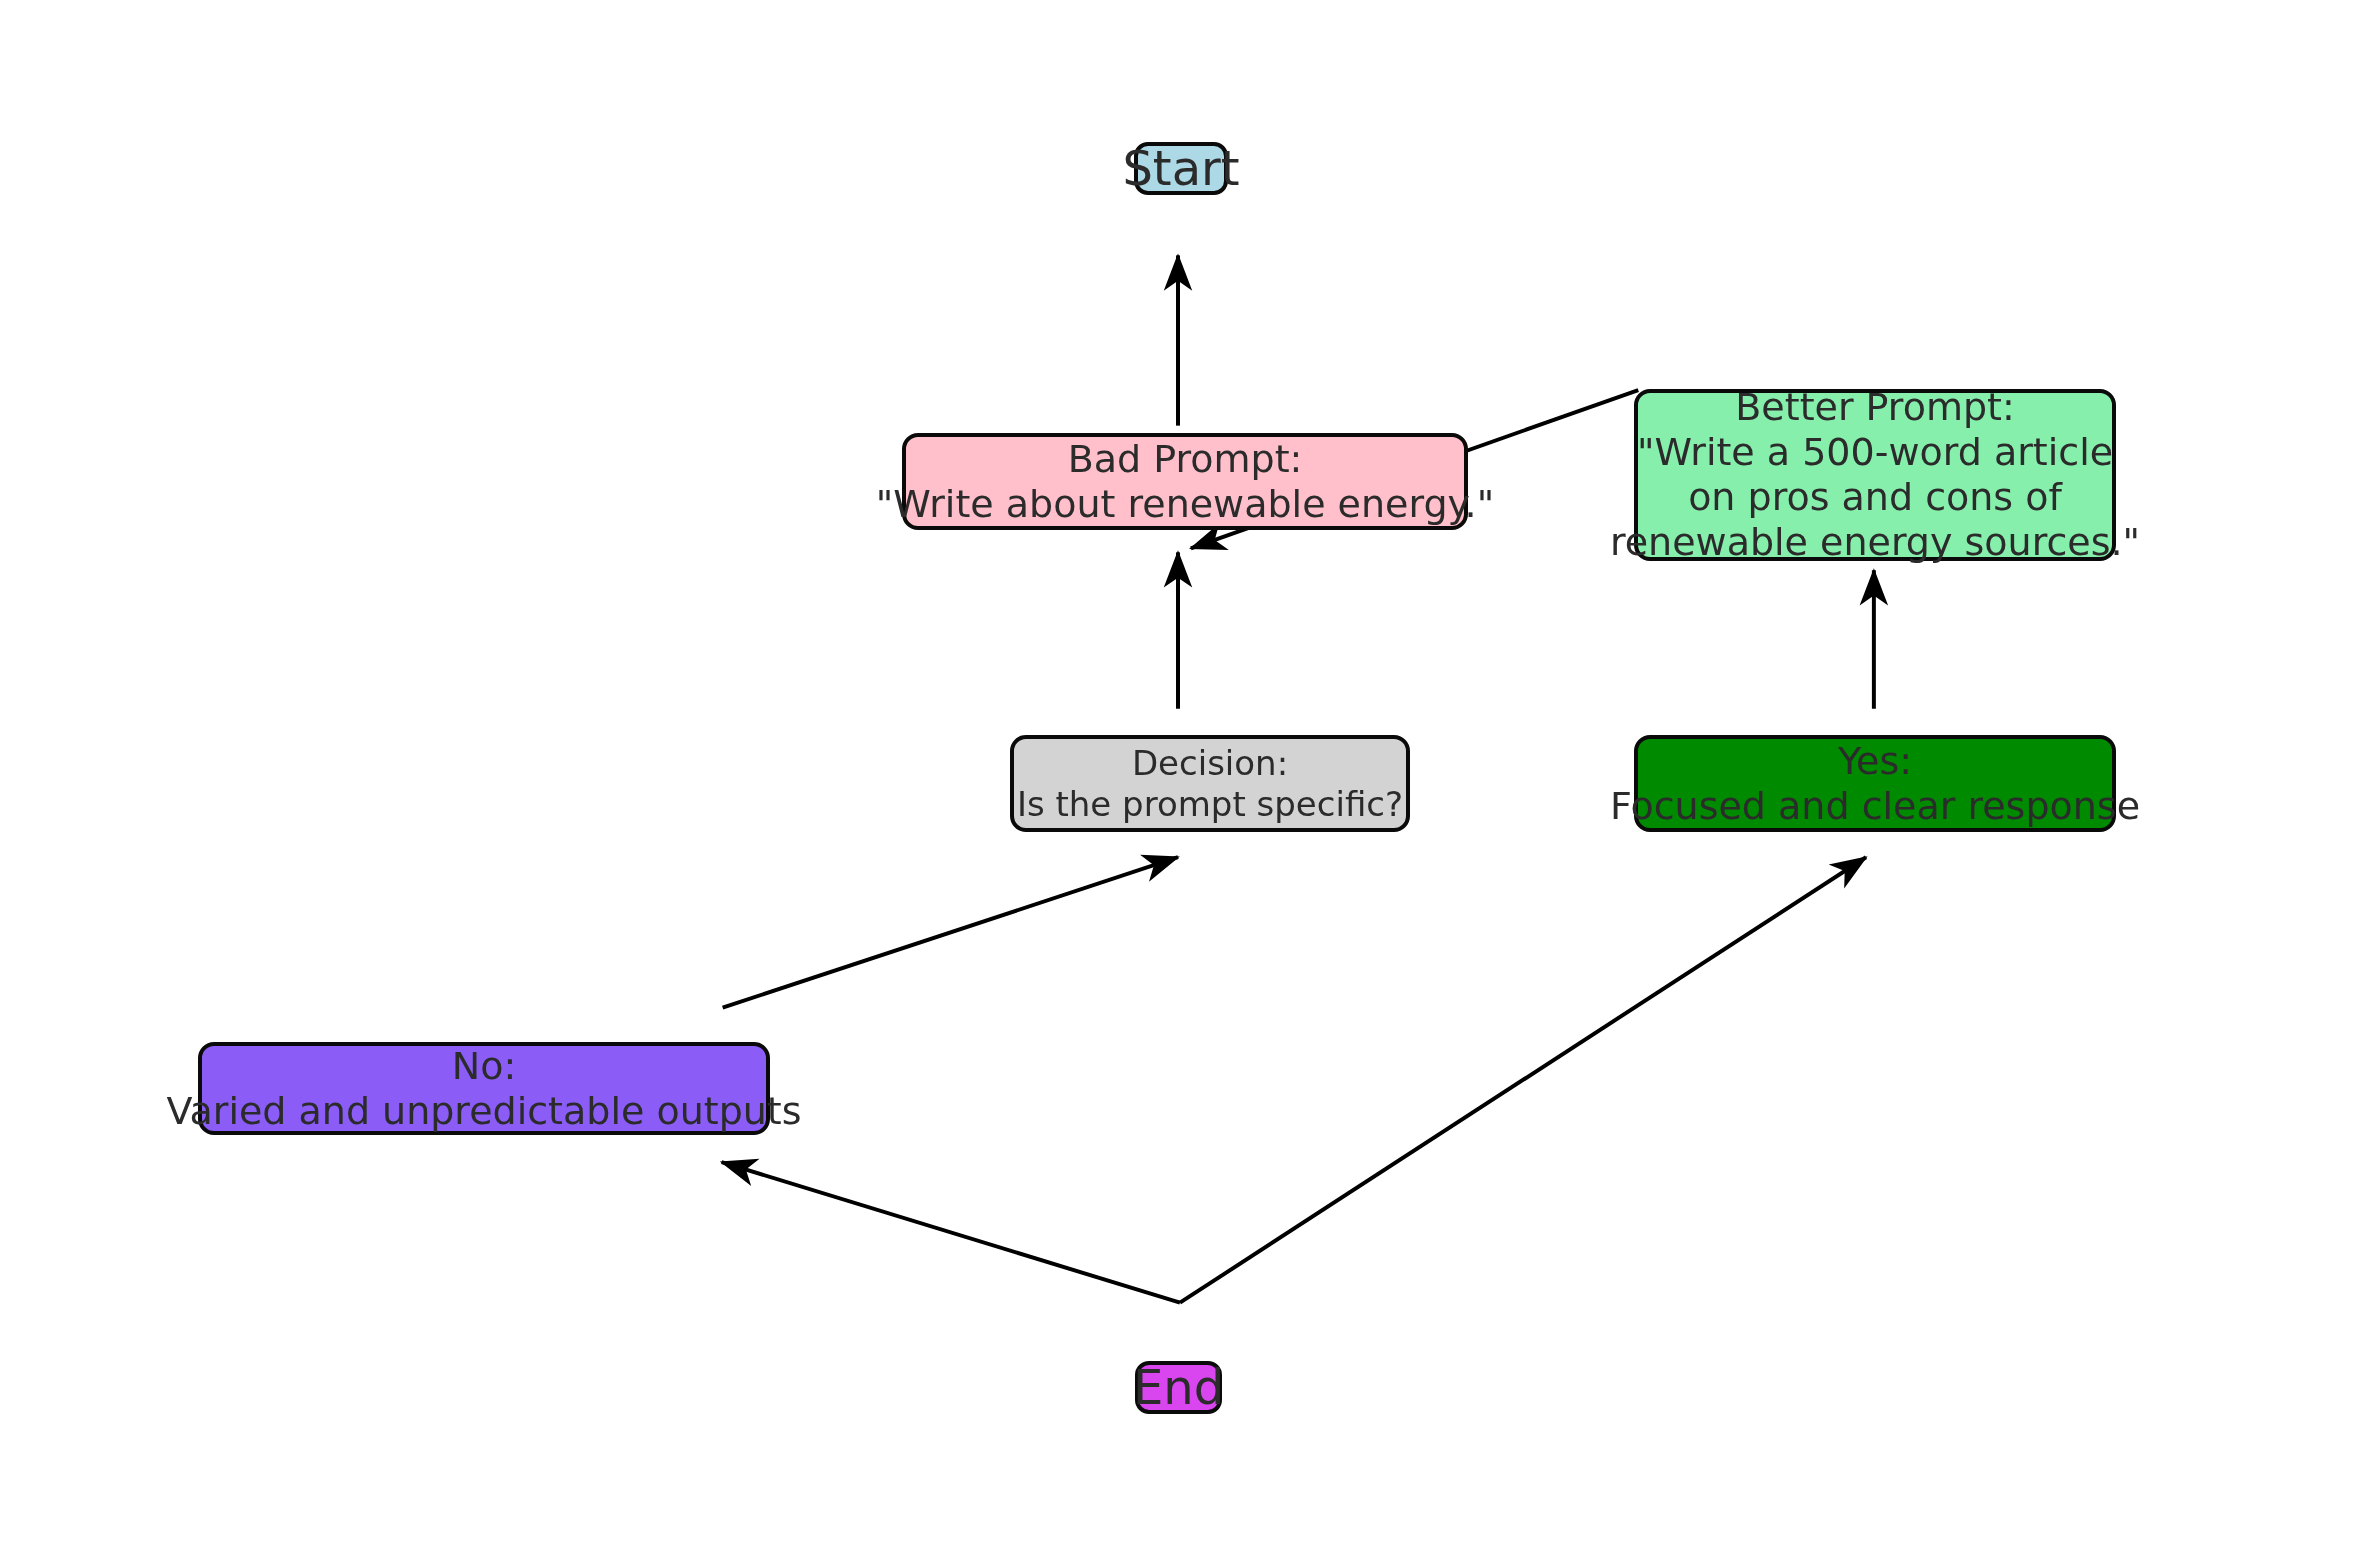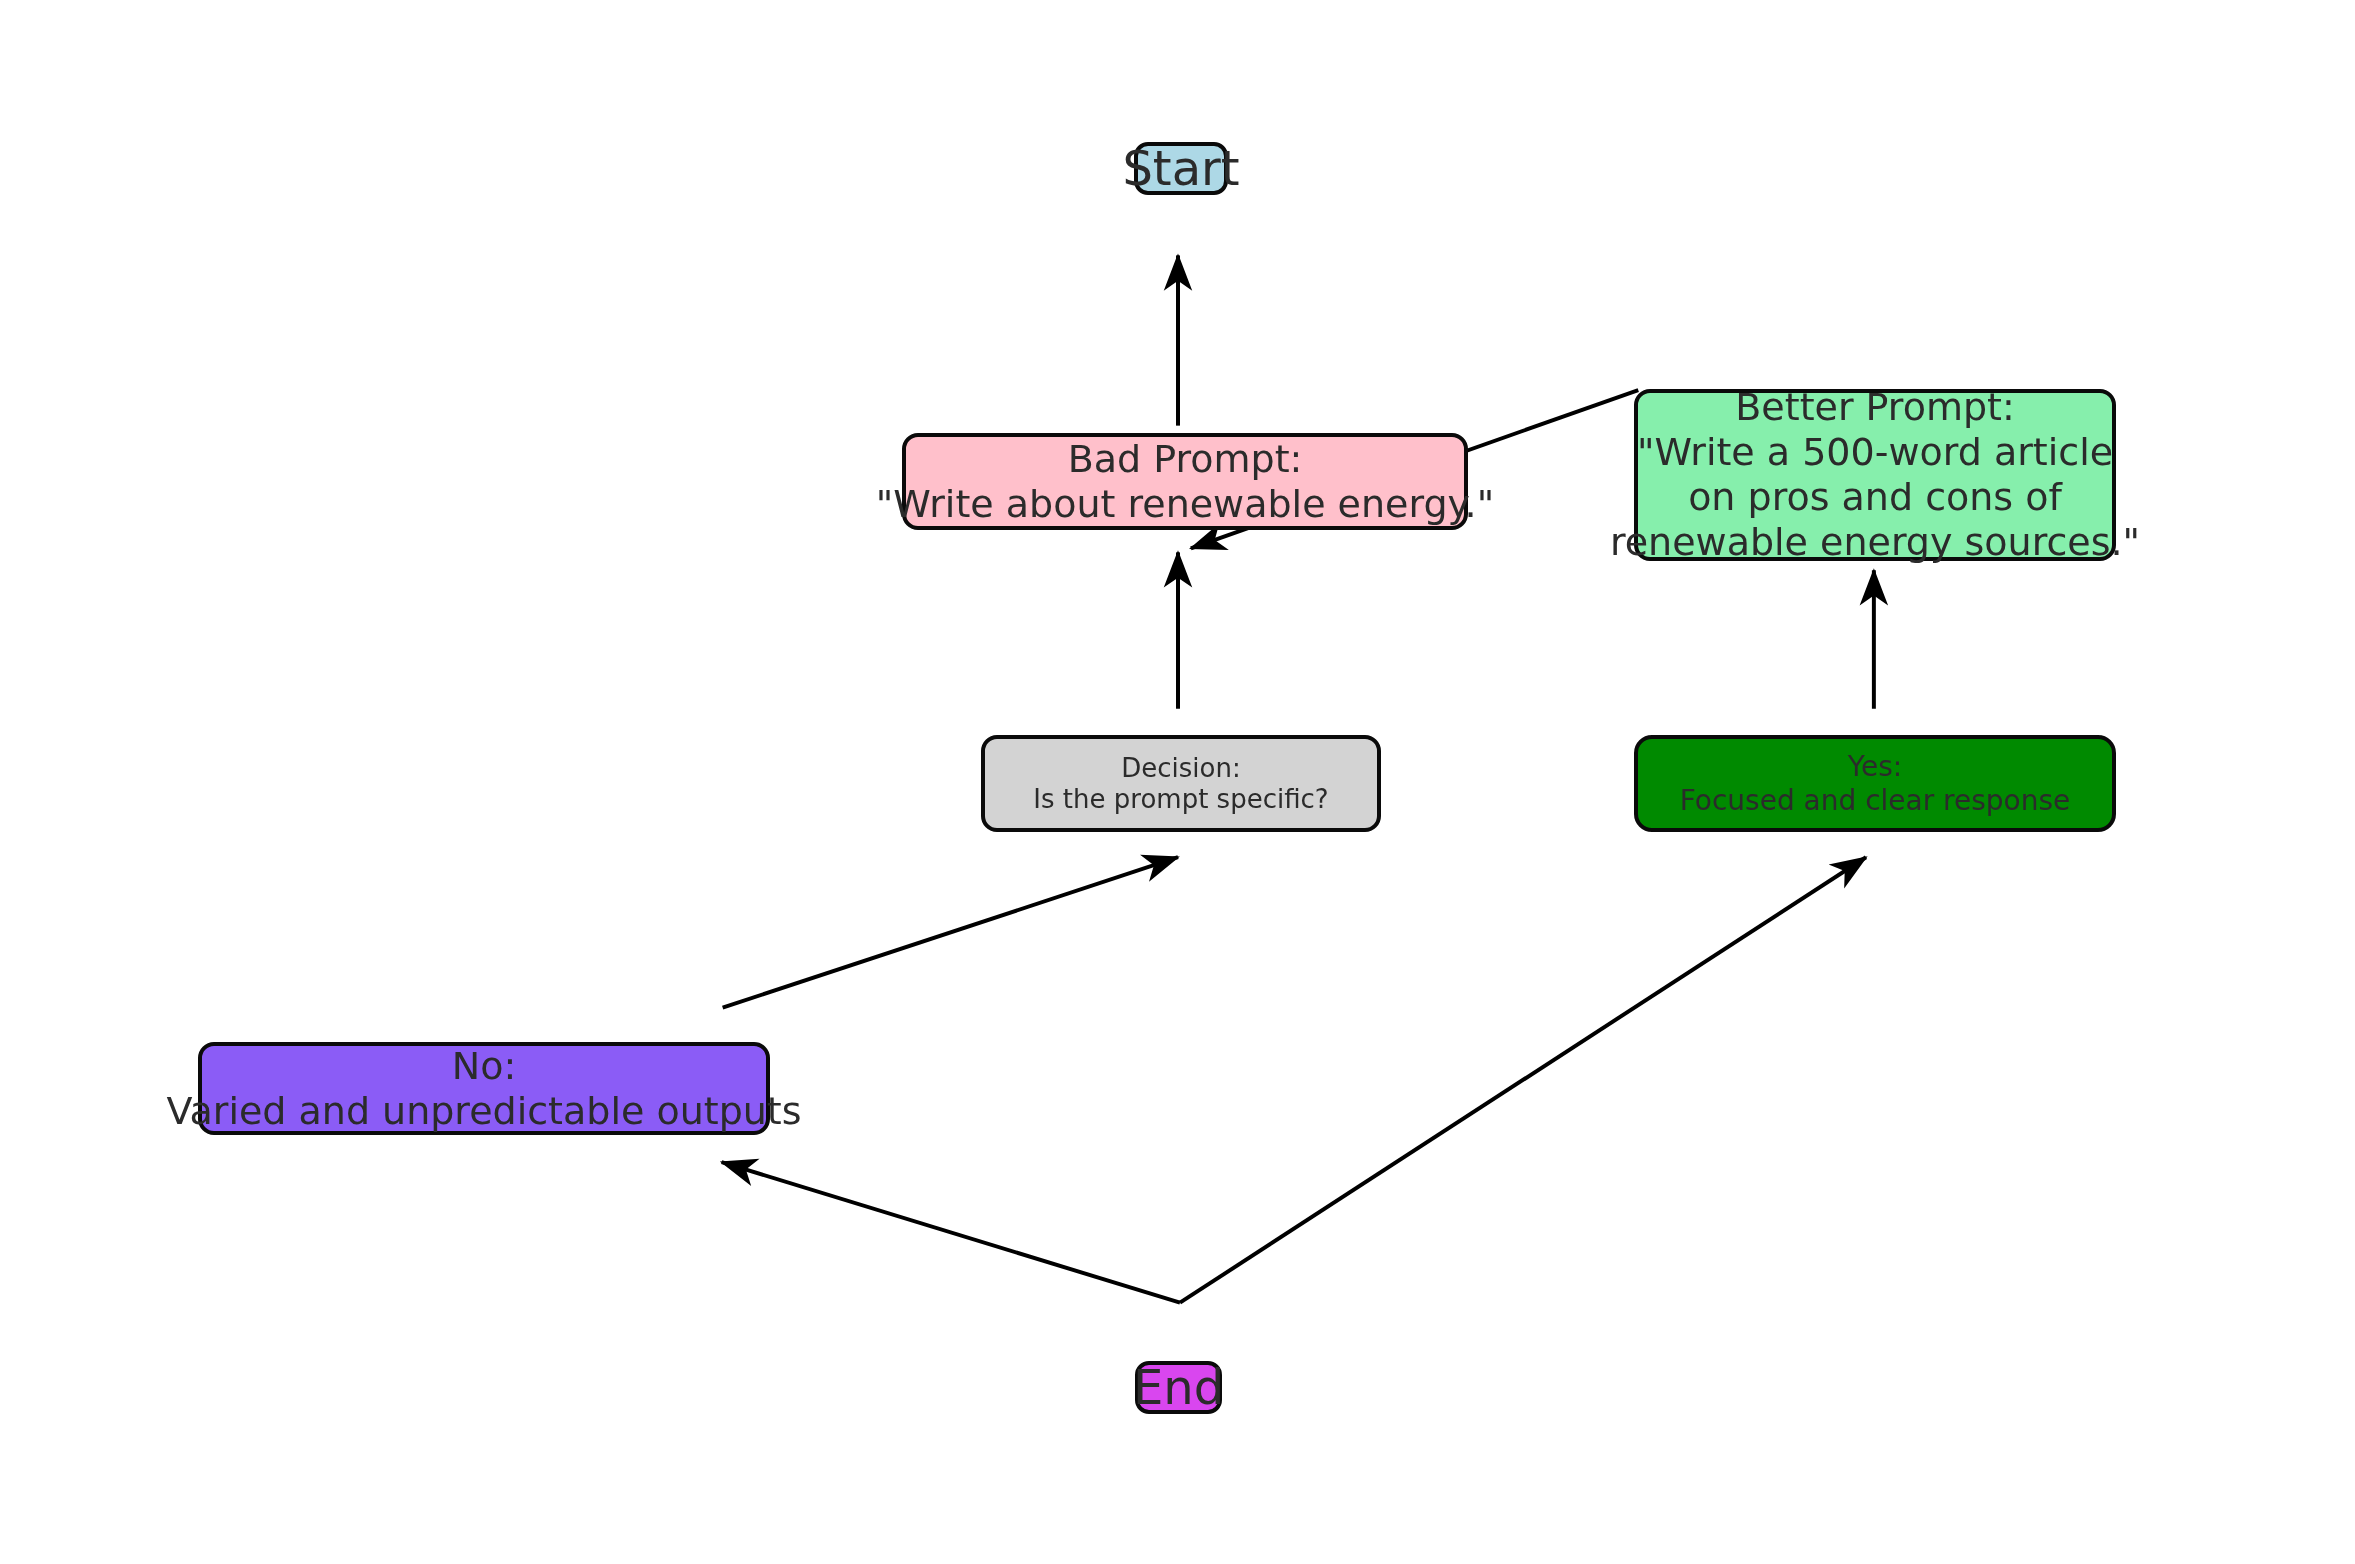"Decision:" .node-decision { font-size: 26px -> 34px; margin-left: none -> 29px }
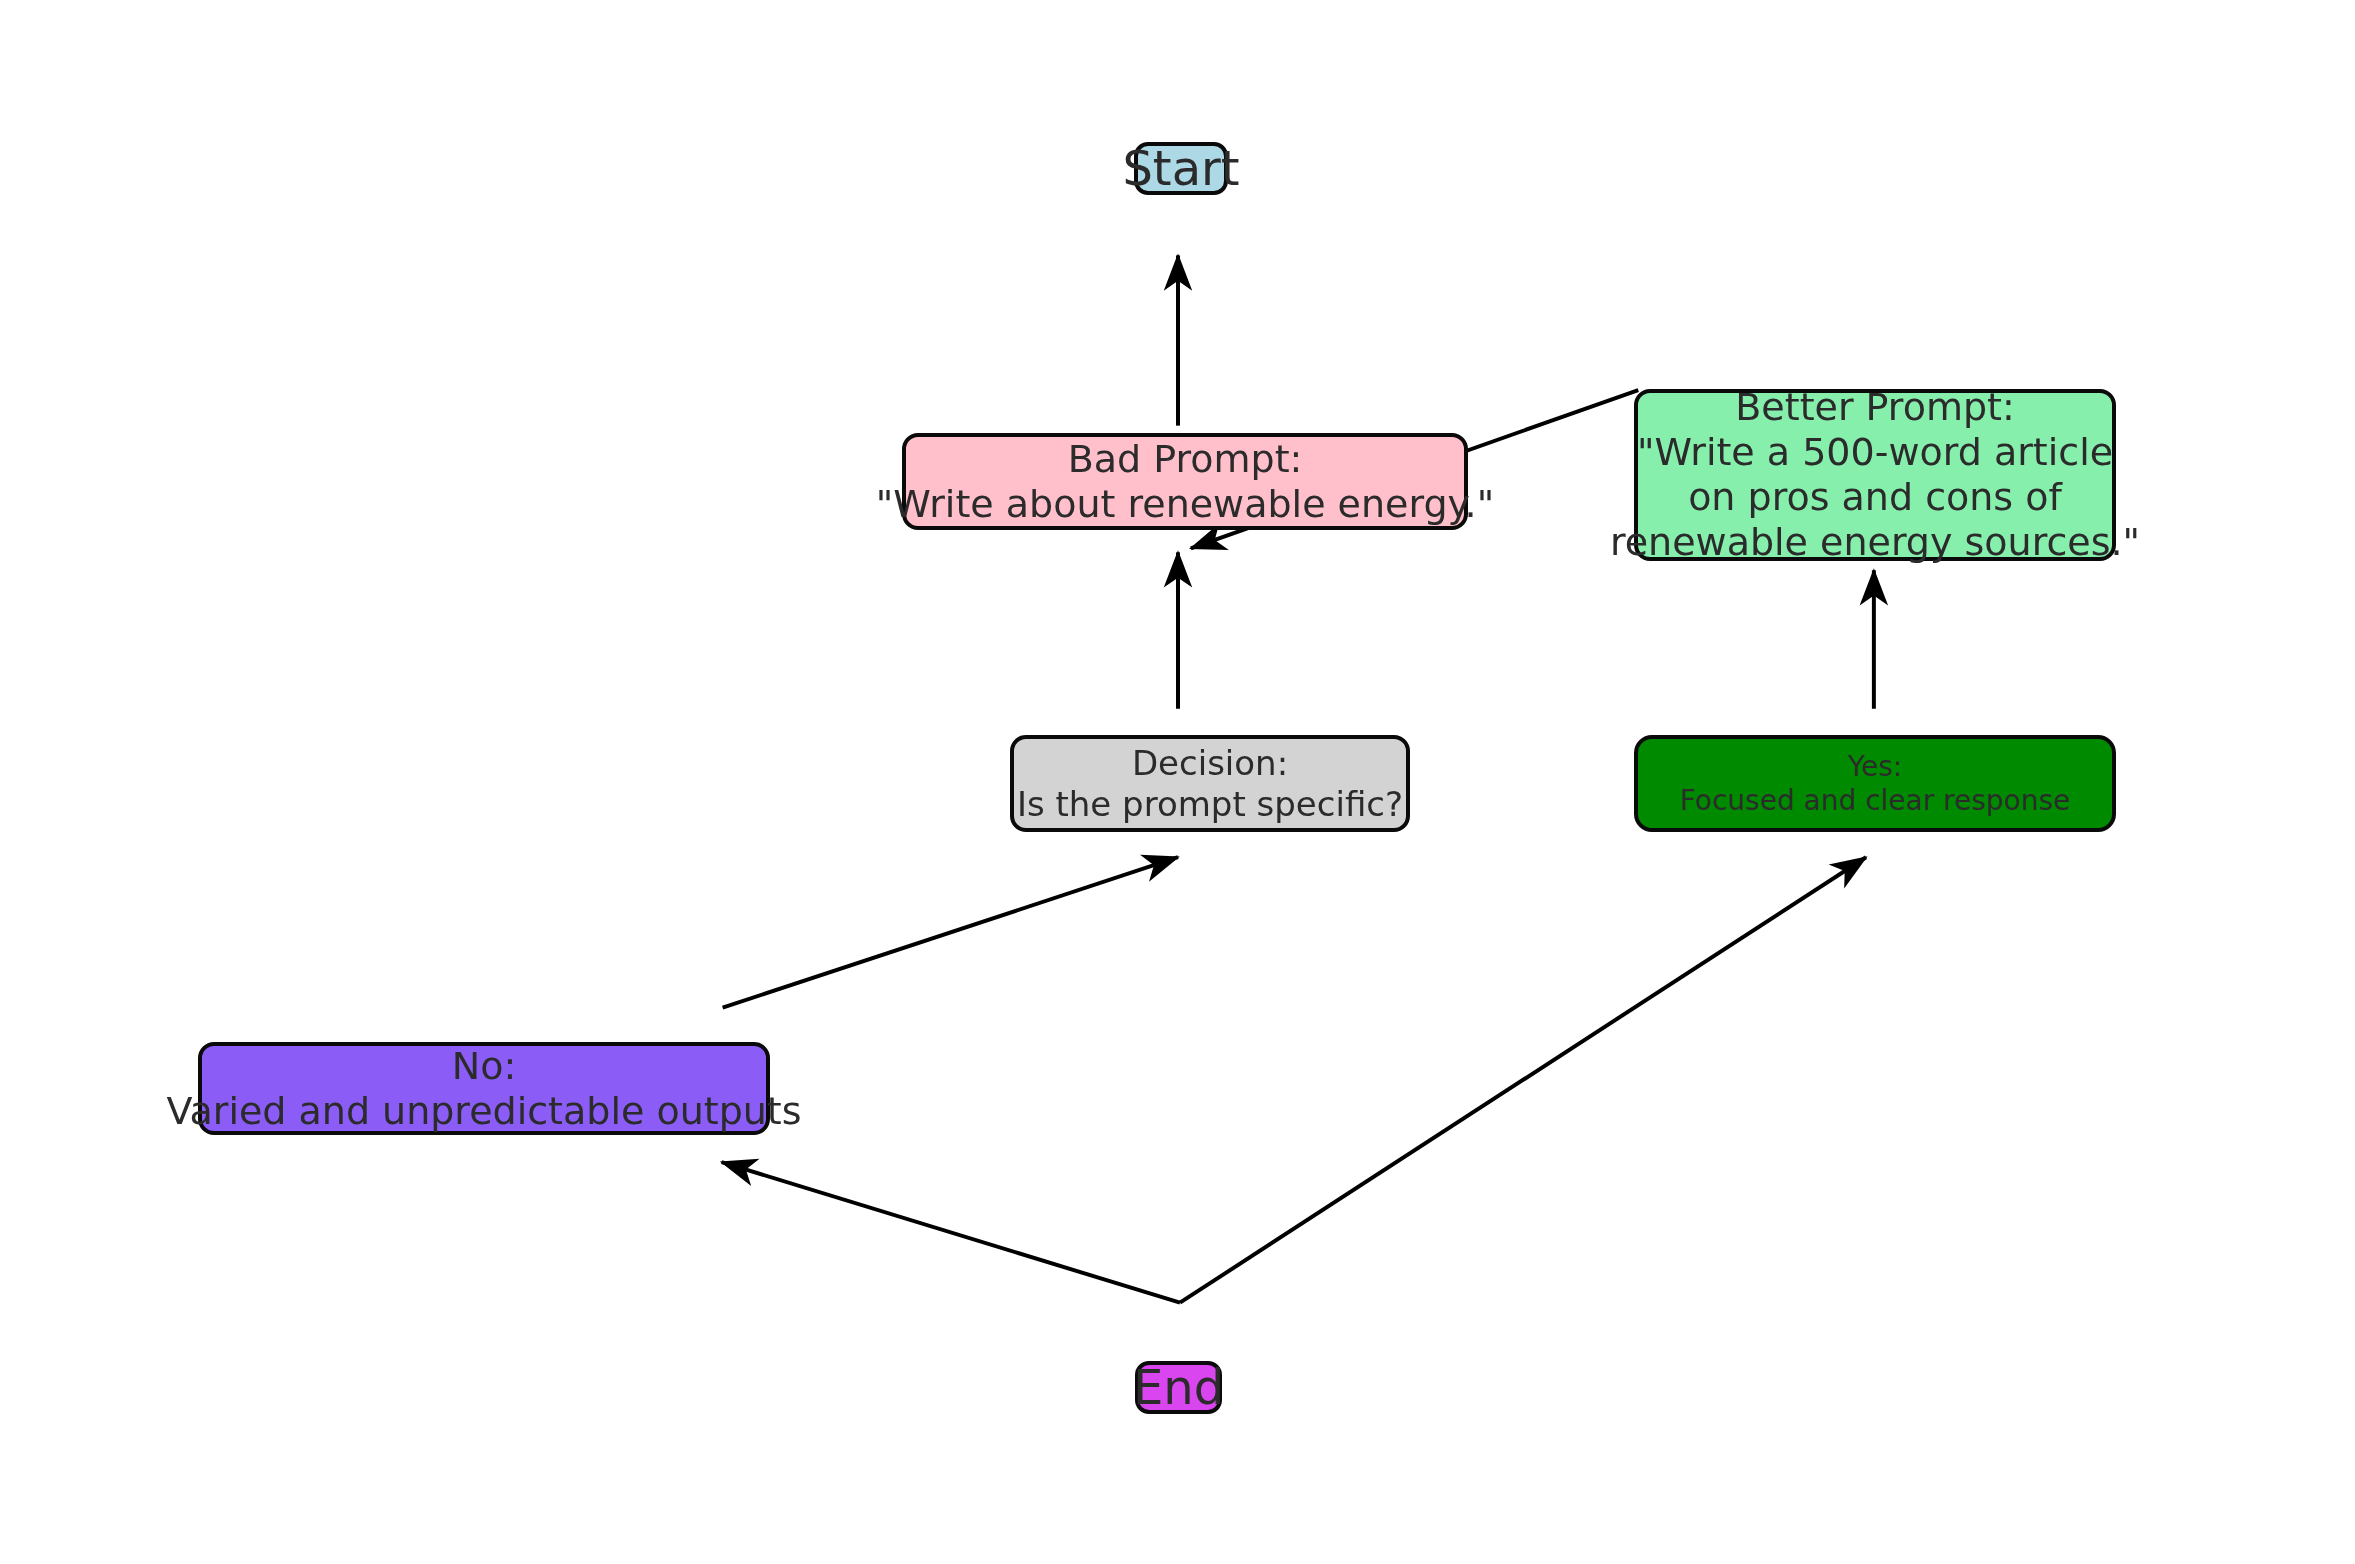"Yes:" .node-yes { border-radius: 18px -> none; font-size: 28px -> 38px }
